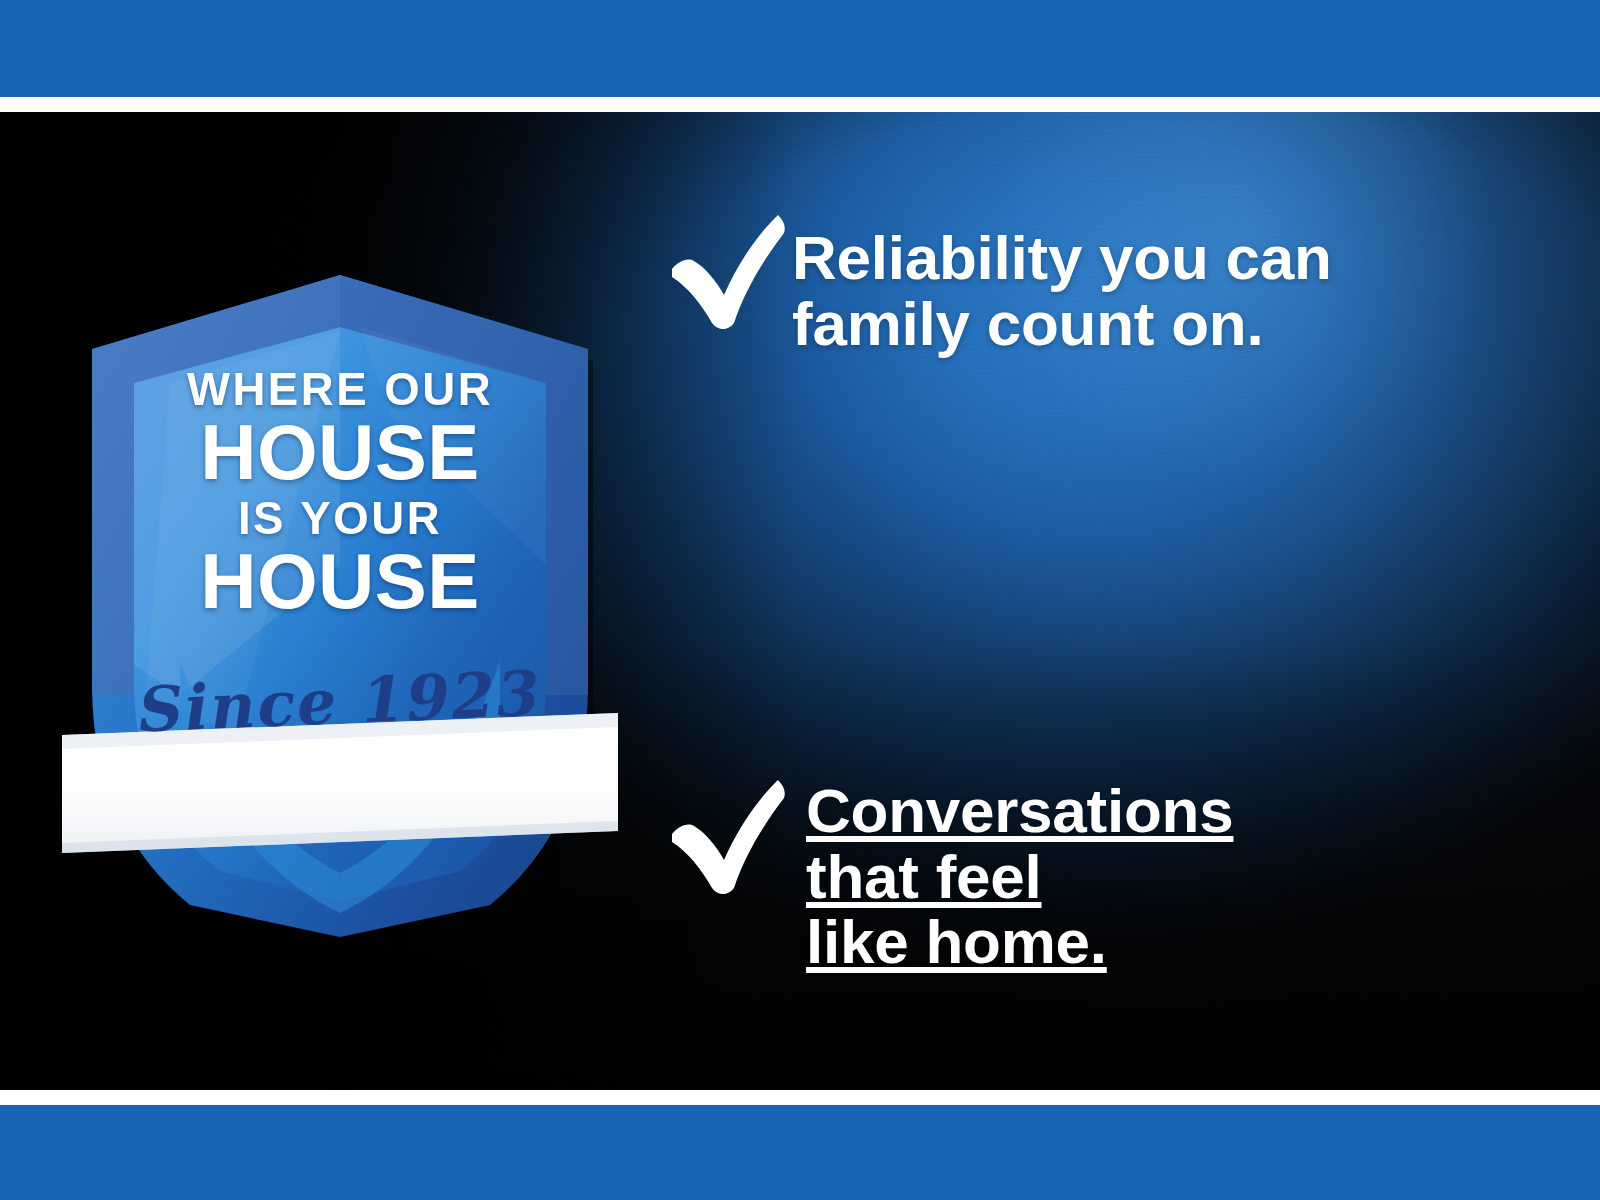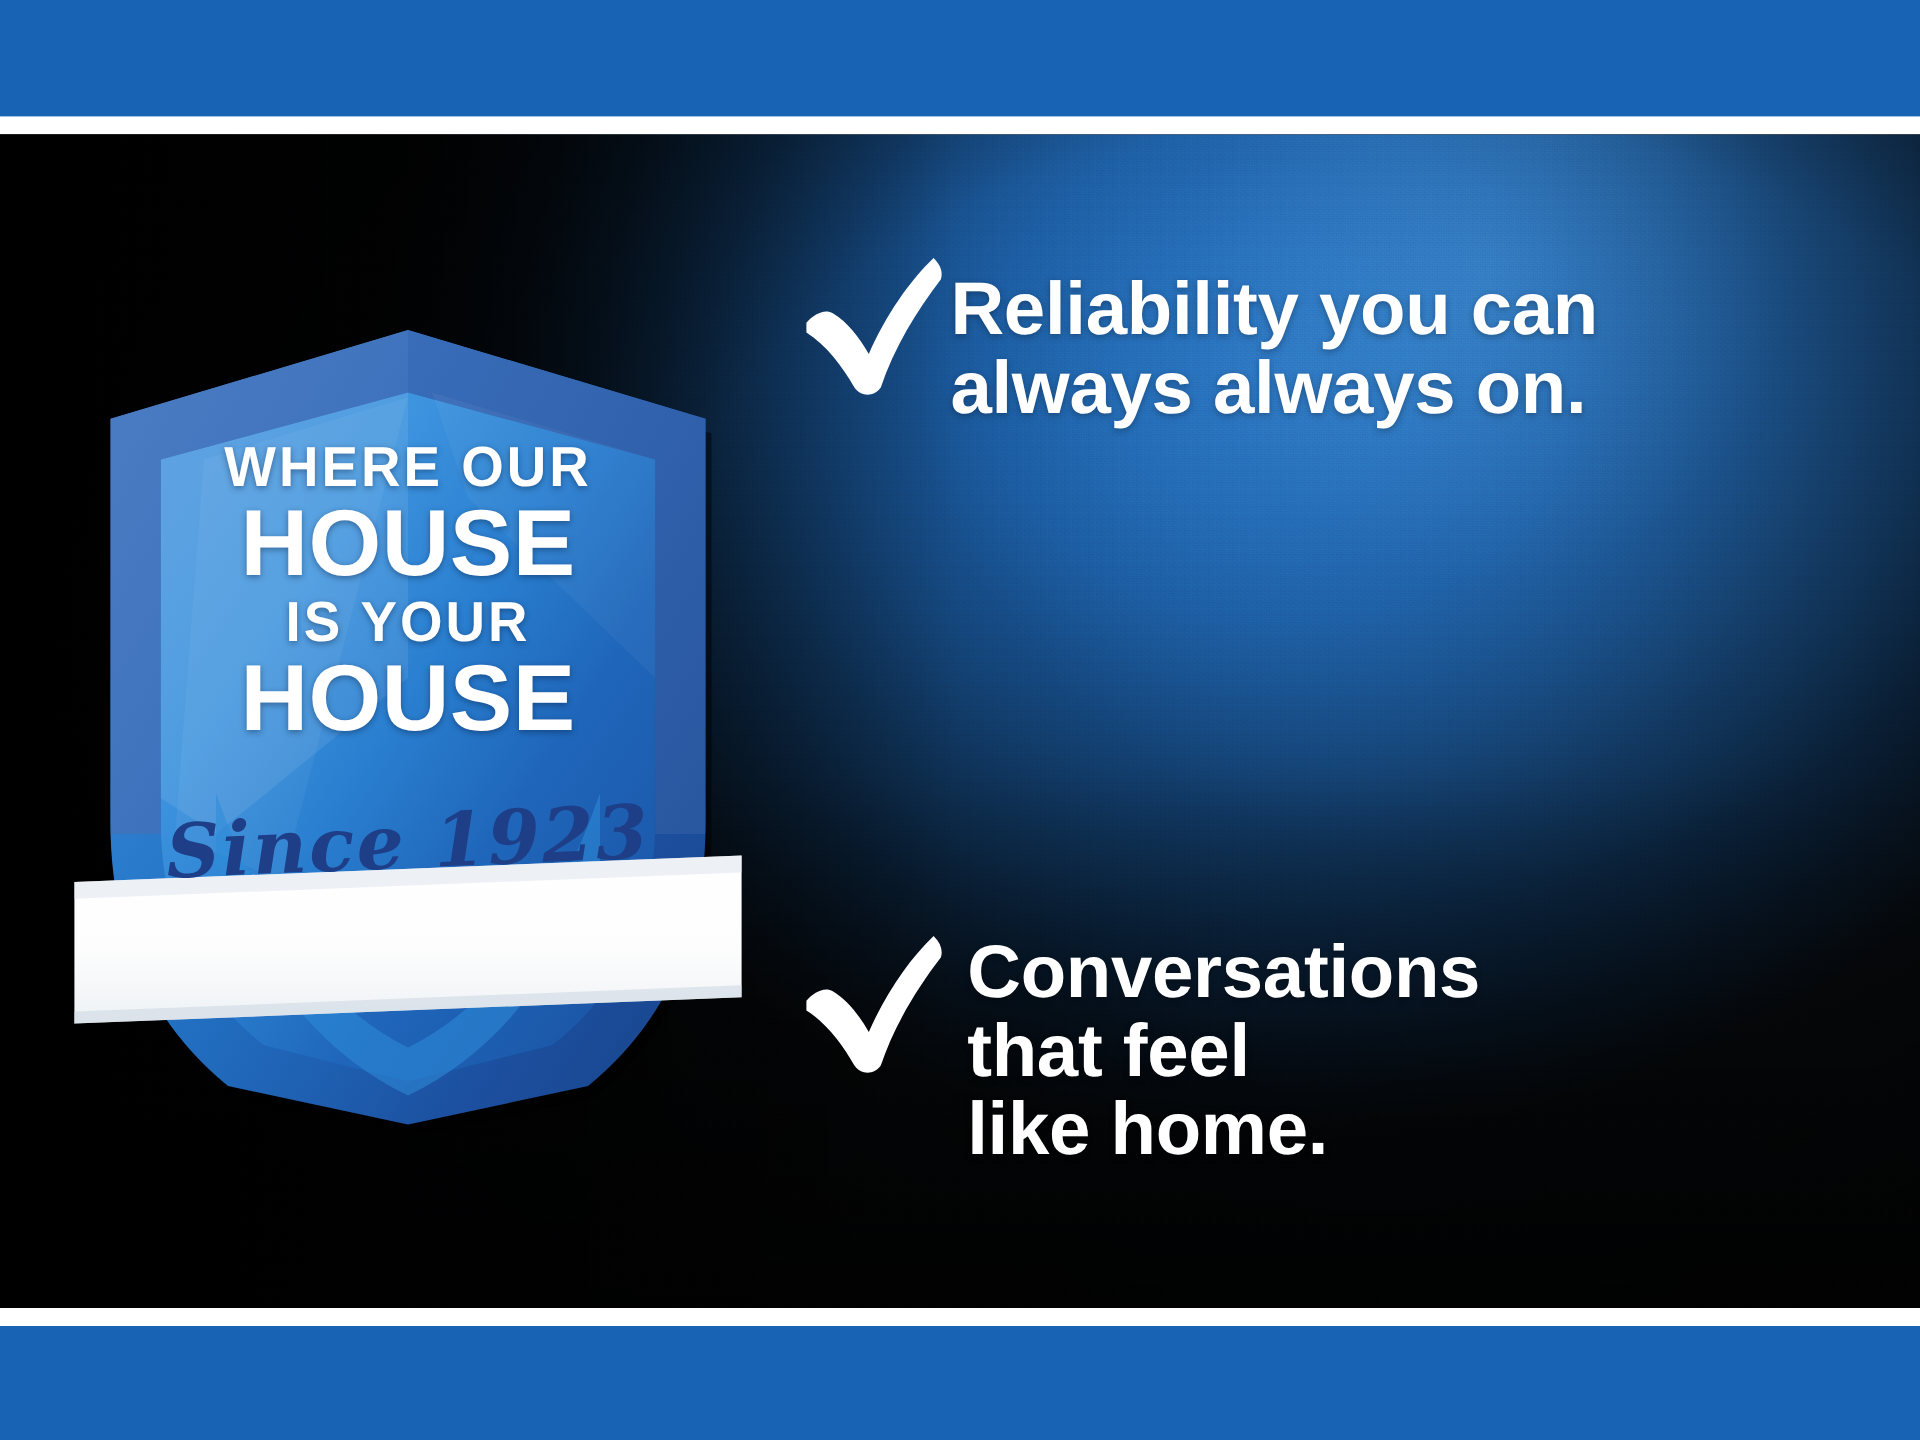"Reliability you can" span.btext { text: always always -> family count }
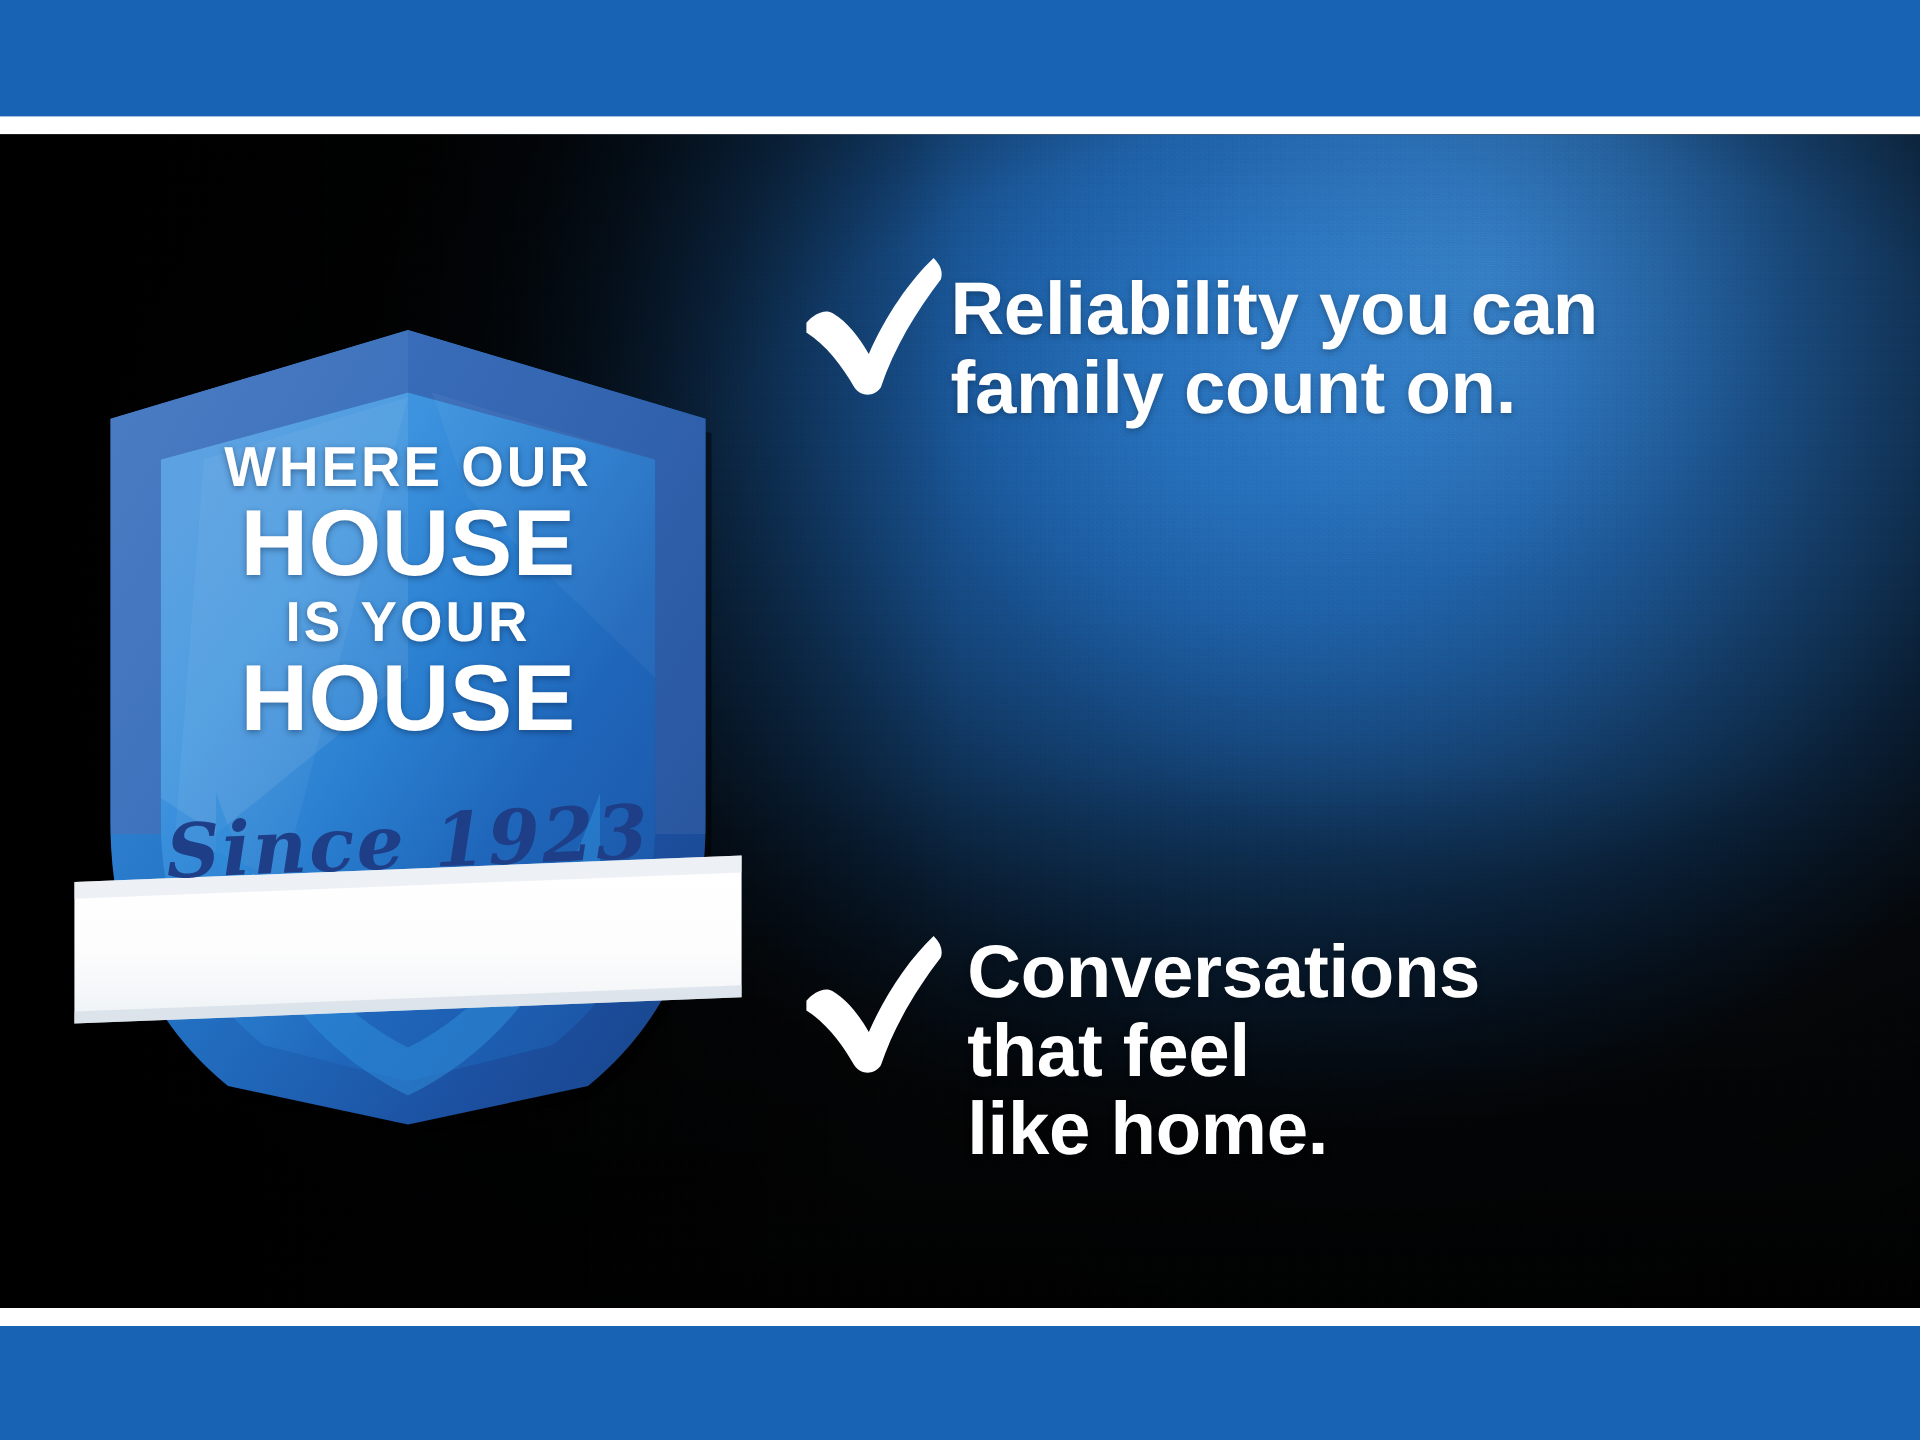"Conversations" .b3 .btext { text-decoration: none -> underline }
